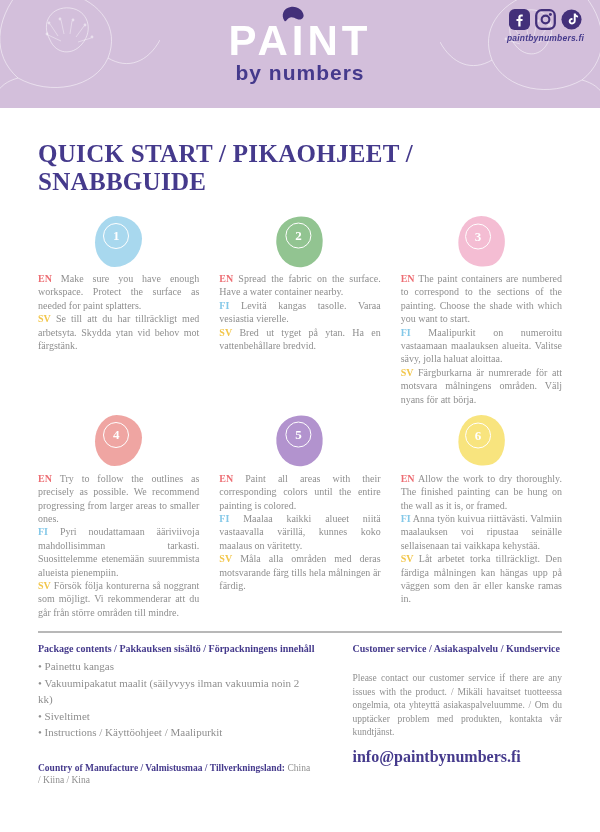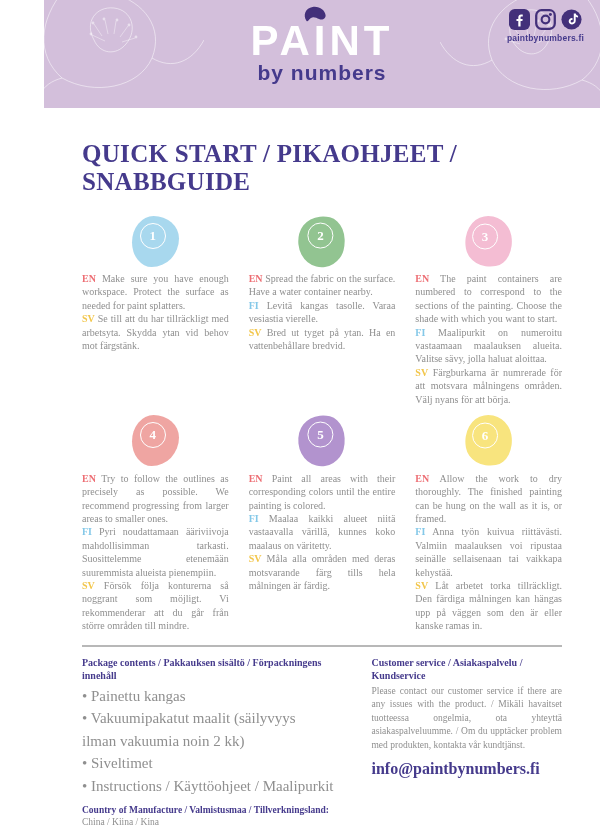"PAINT" .page { padding-left: 44px -> none }
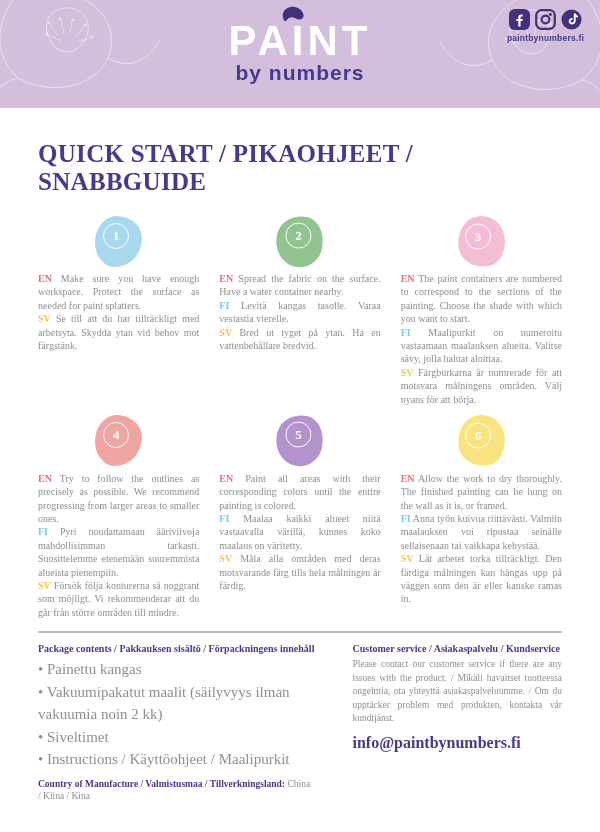"paintbynumbers.fi" .website { font-style: none -> italic }
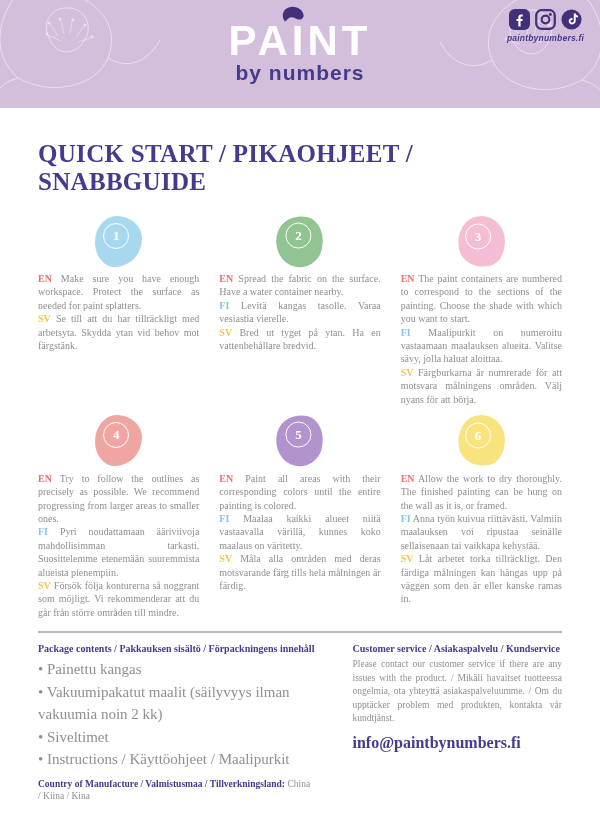"Painettu kangas" .package-list li { font-size: 15px -> 11px }
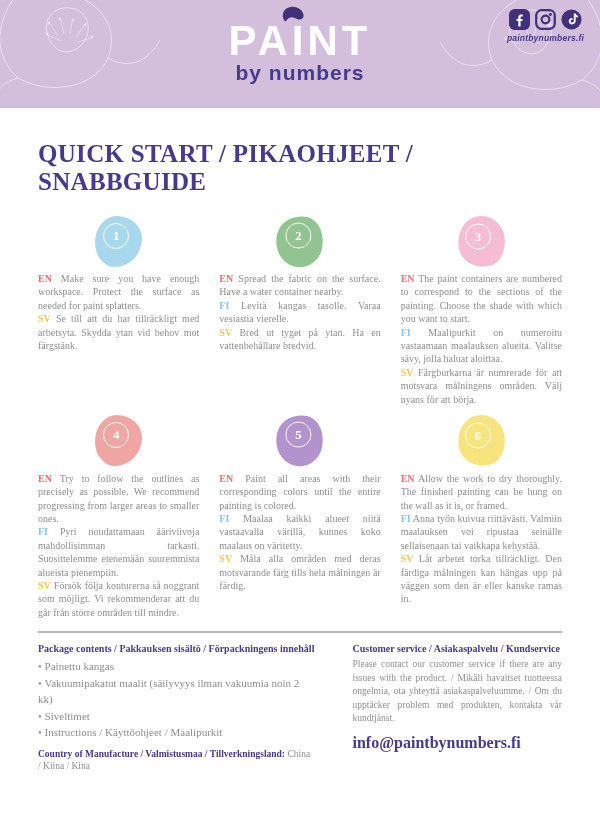"Please contact our customer service" .cs-body { margin-top: 3px -> 17px }
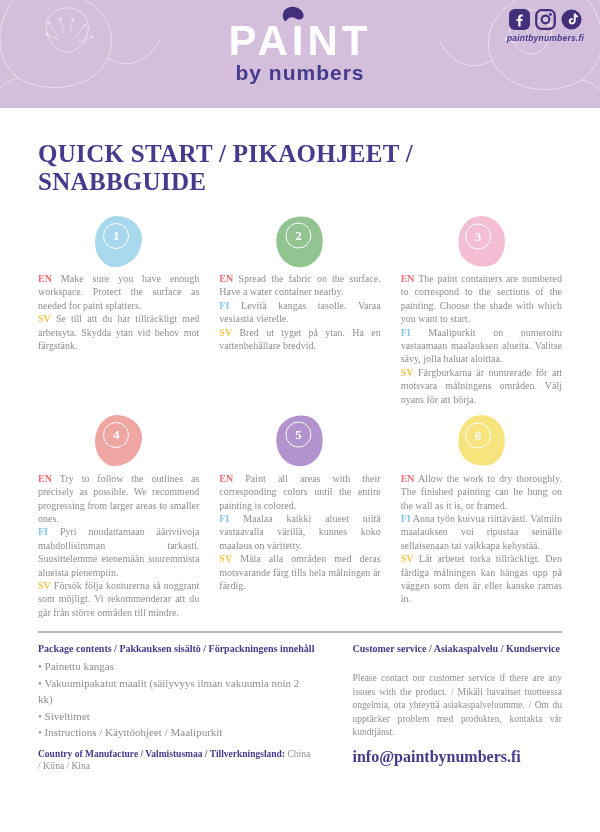"Country of Manufacture / Valmistusmaa" .country-line { margin-top: 7px -> 21px }
